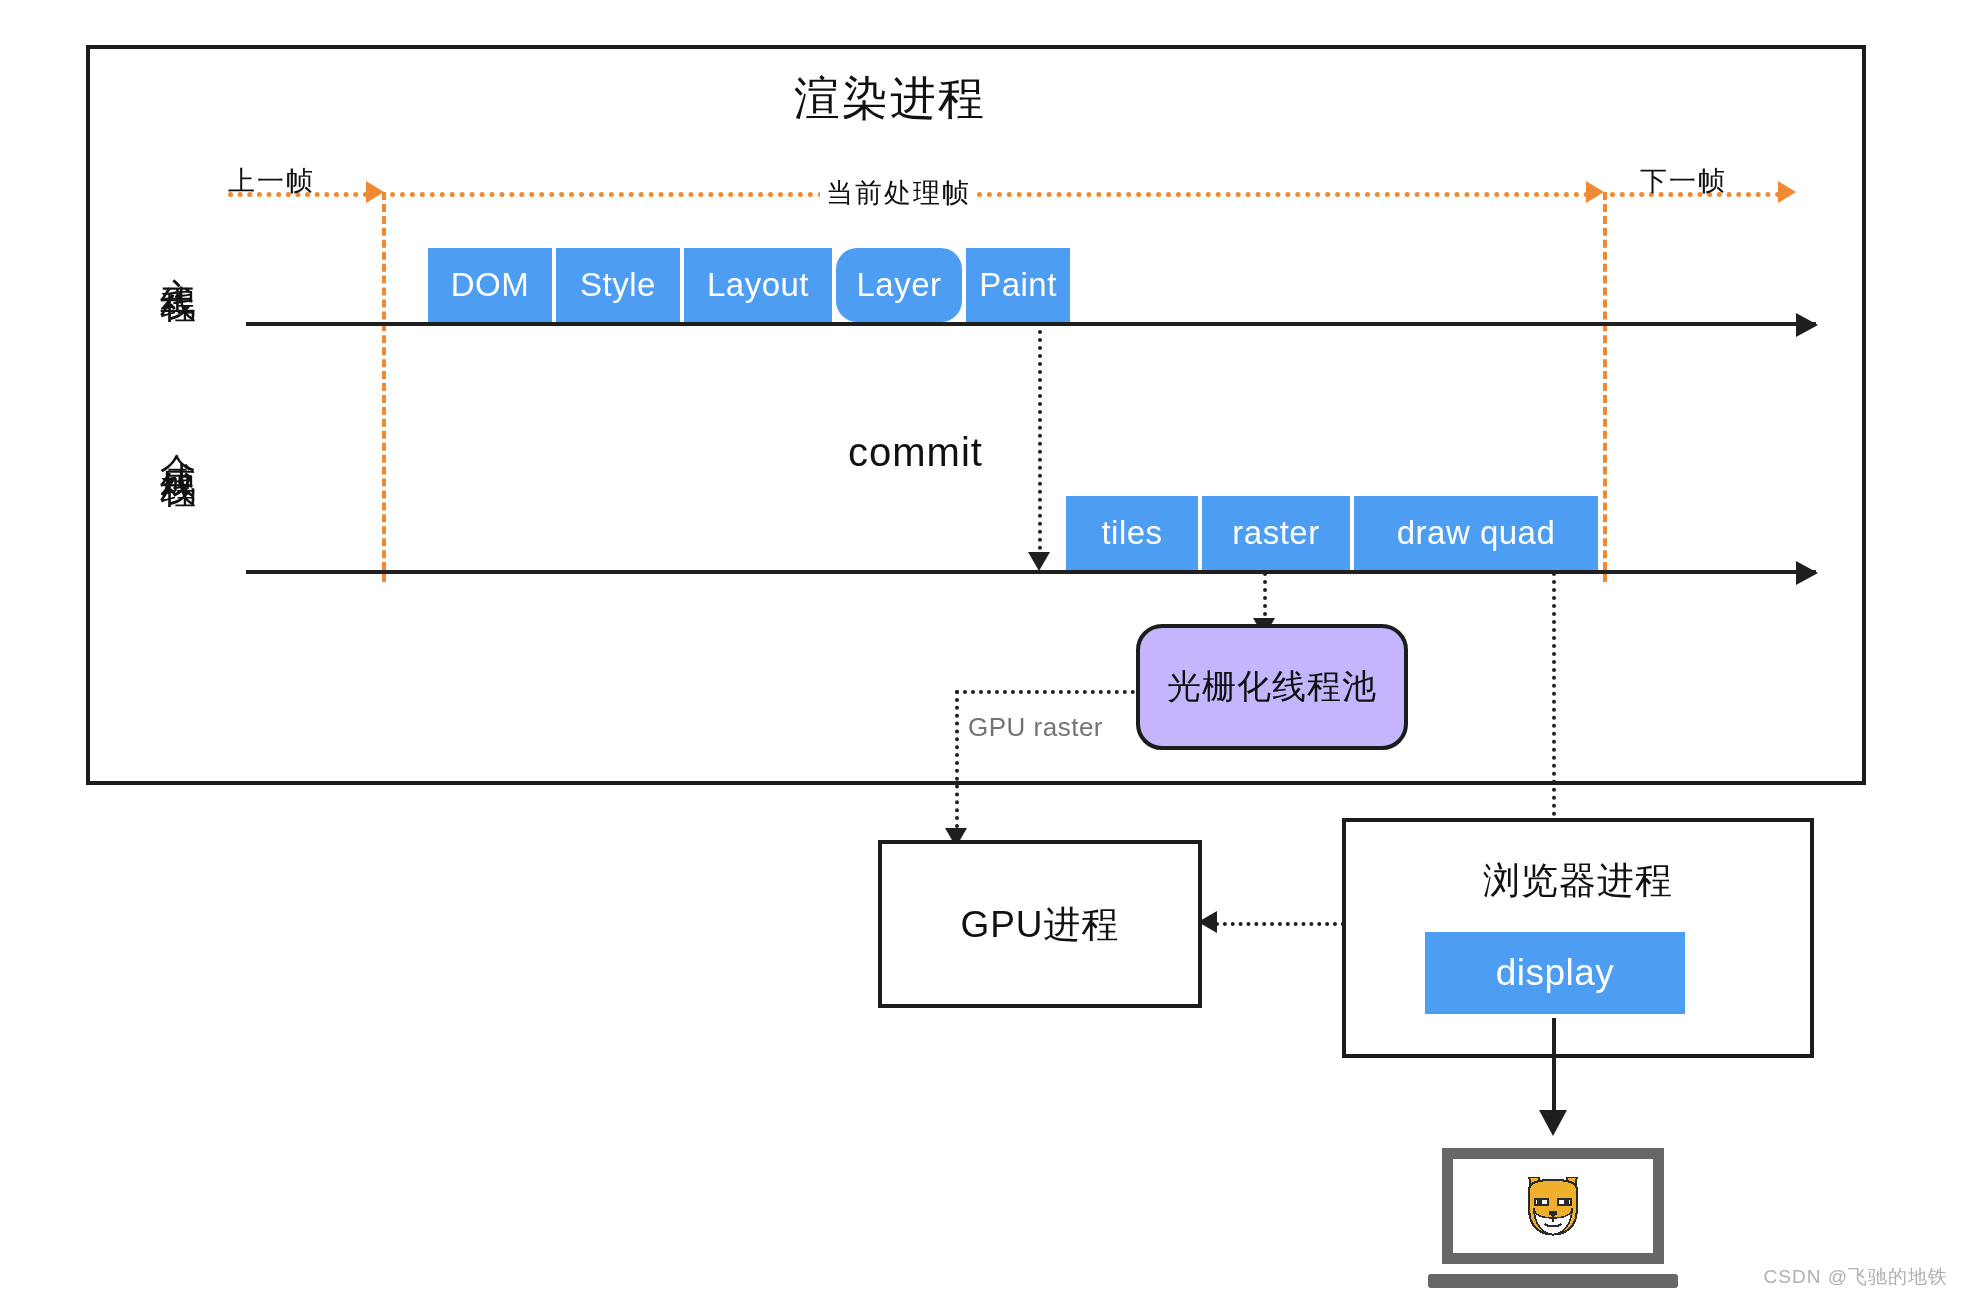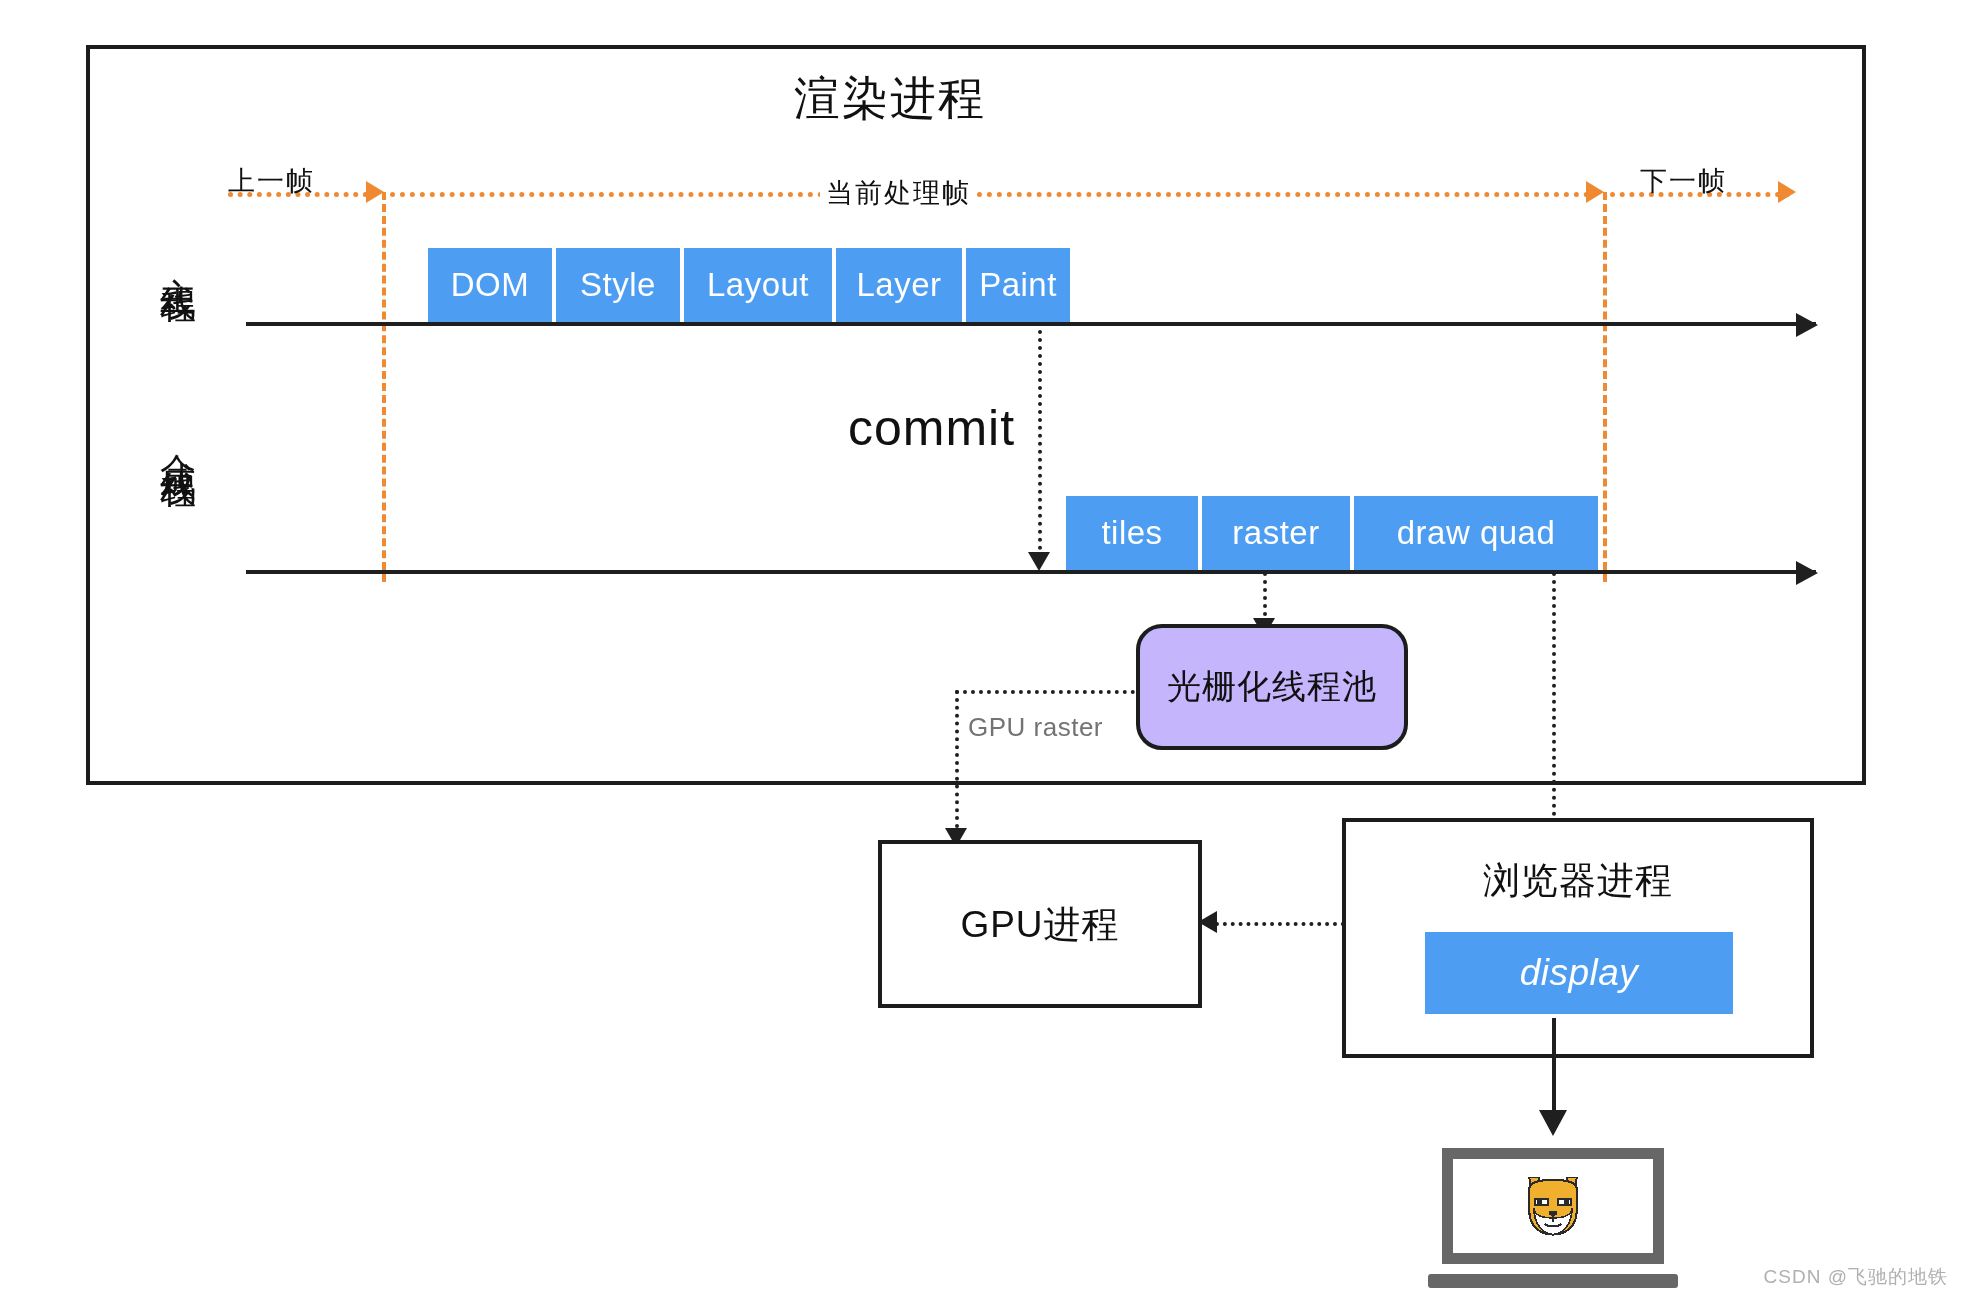"Layer" div.blue-box { border-radius: none -> 21px }
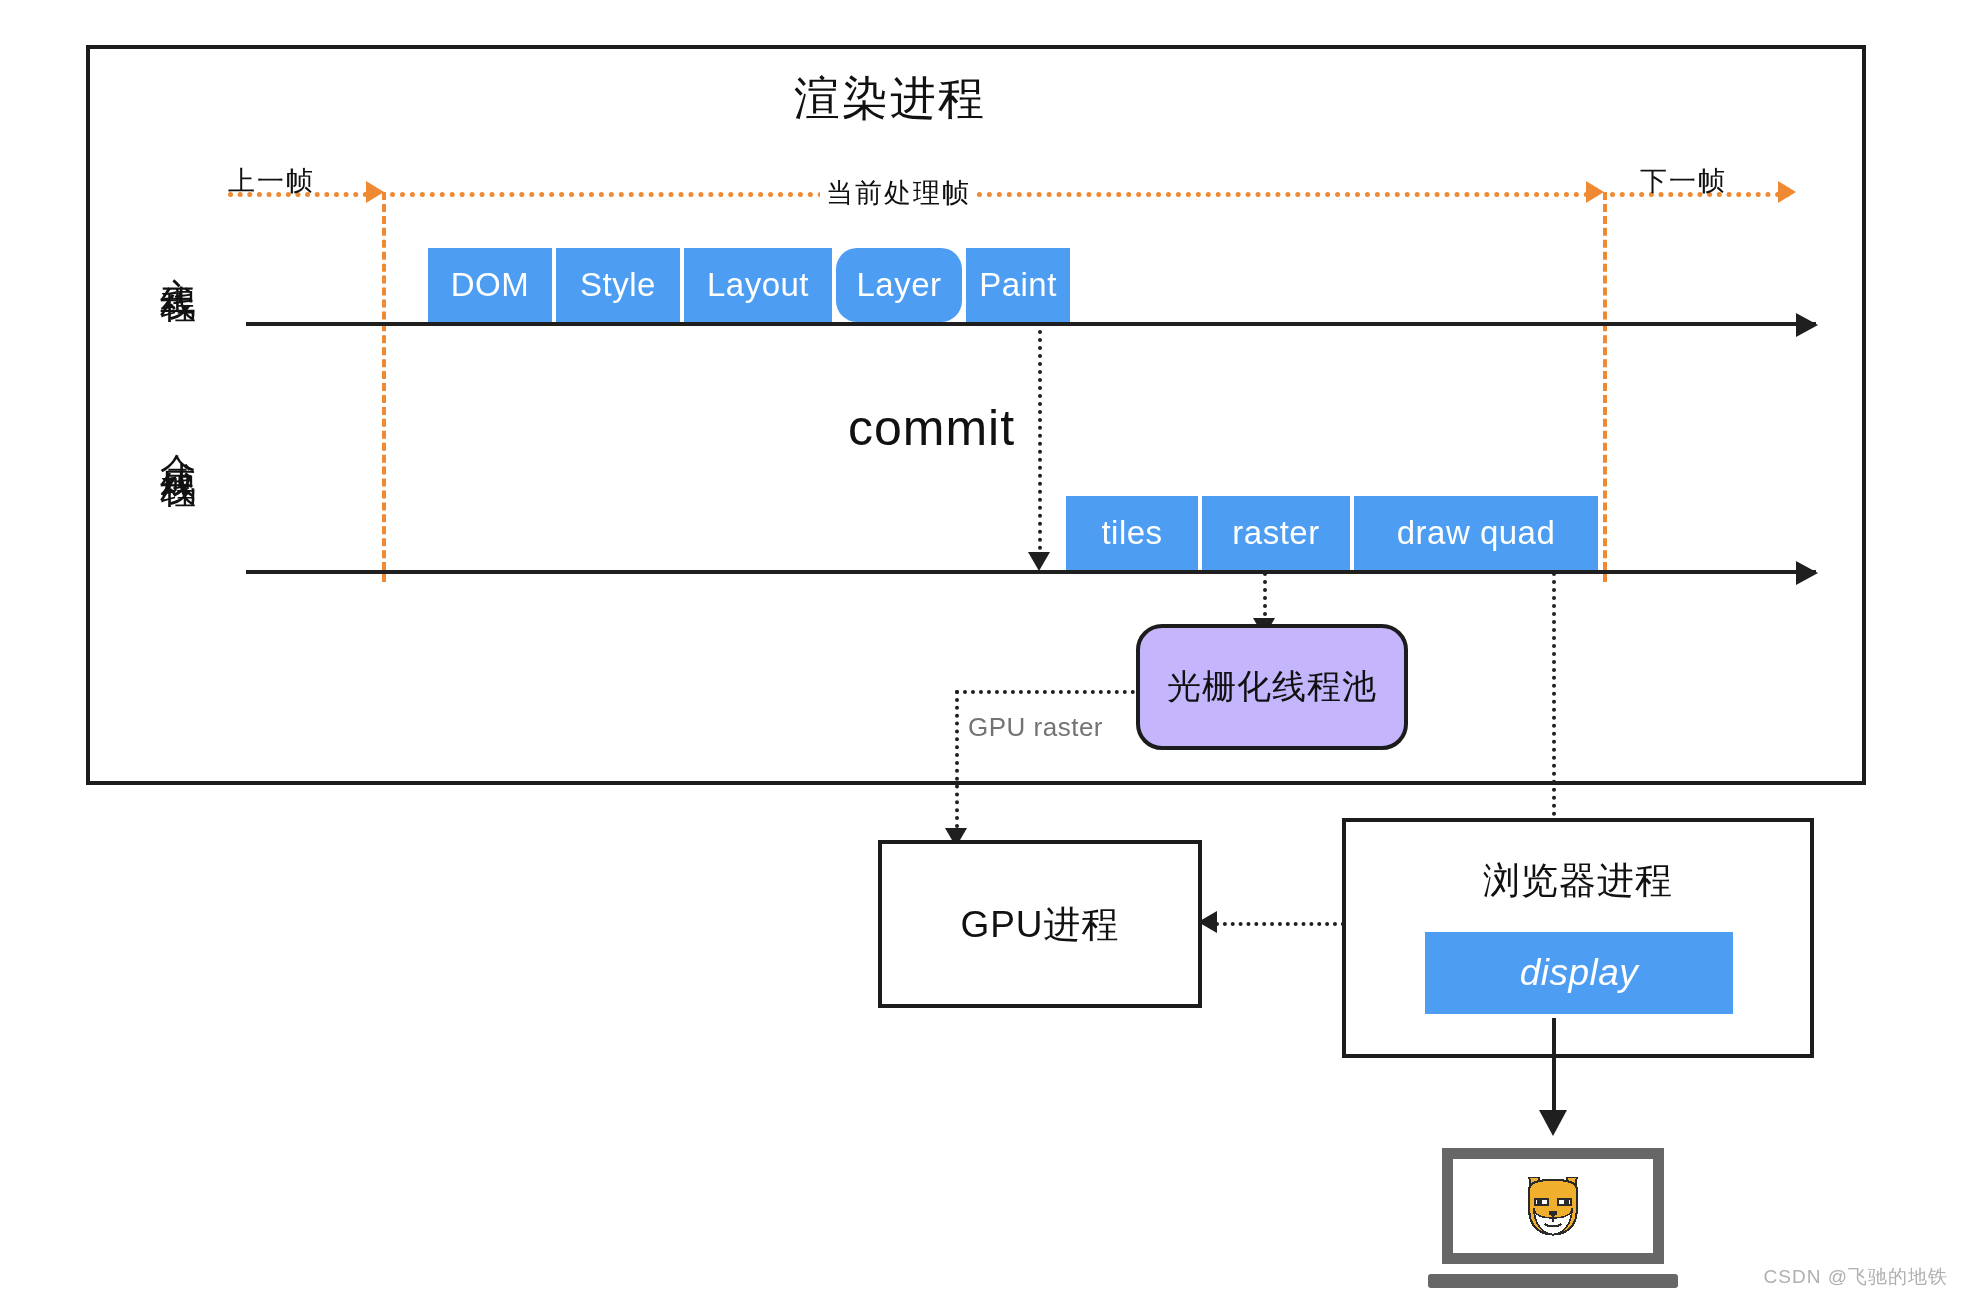"commit" #commit-label { font-size: 50px -> 40px; top: 399px -> 430px }
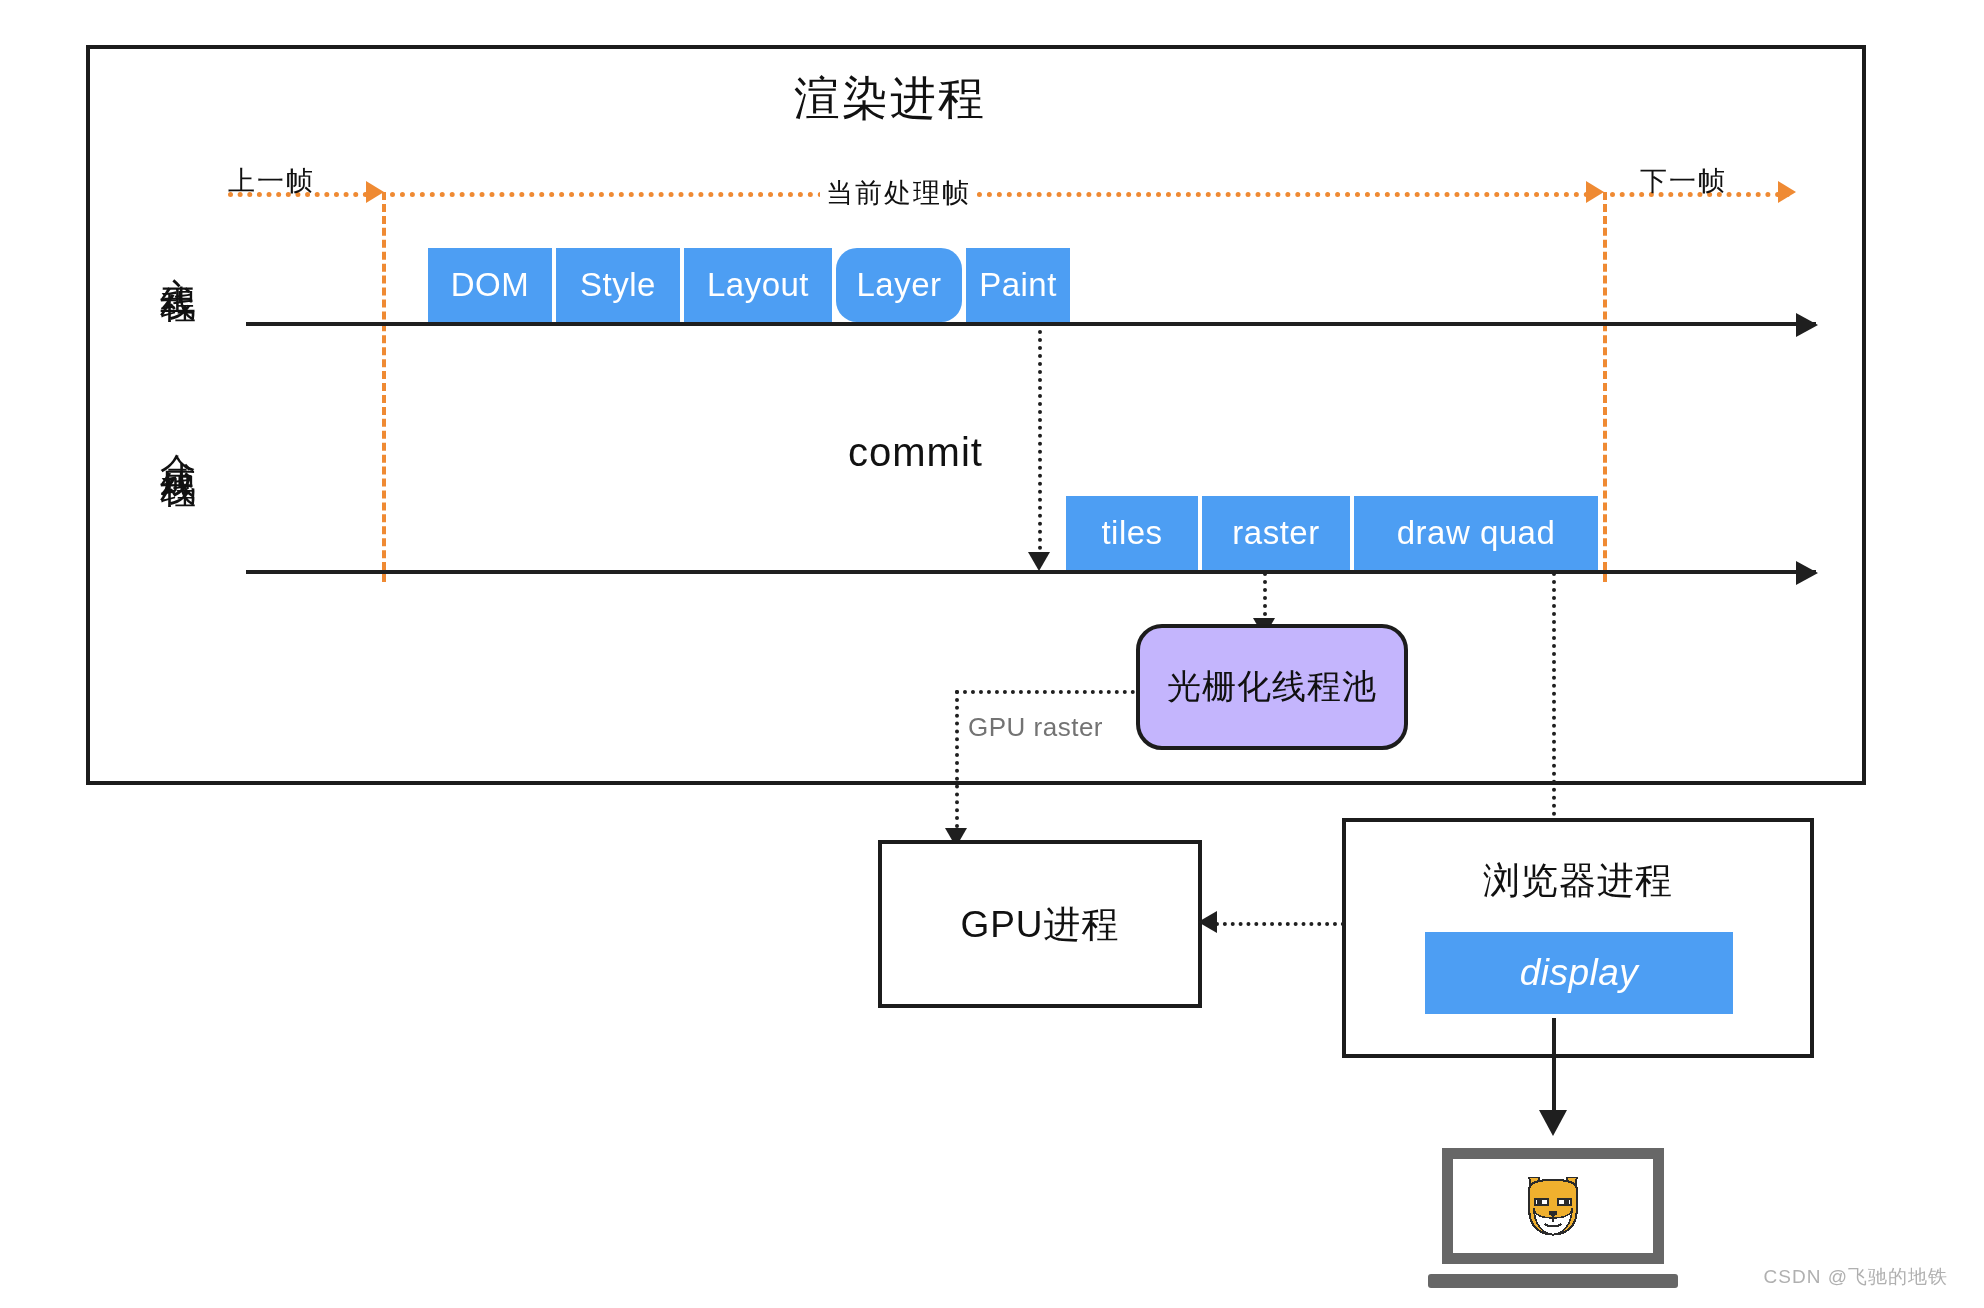"display" #display-box { font-style: italic -> none; width: 308px -> 260px }
